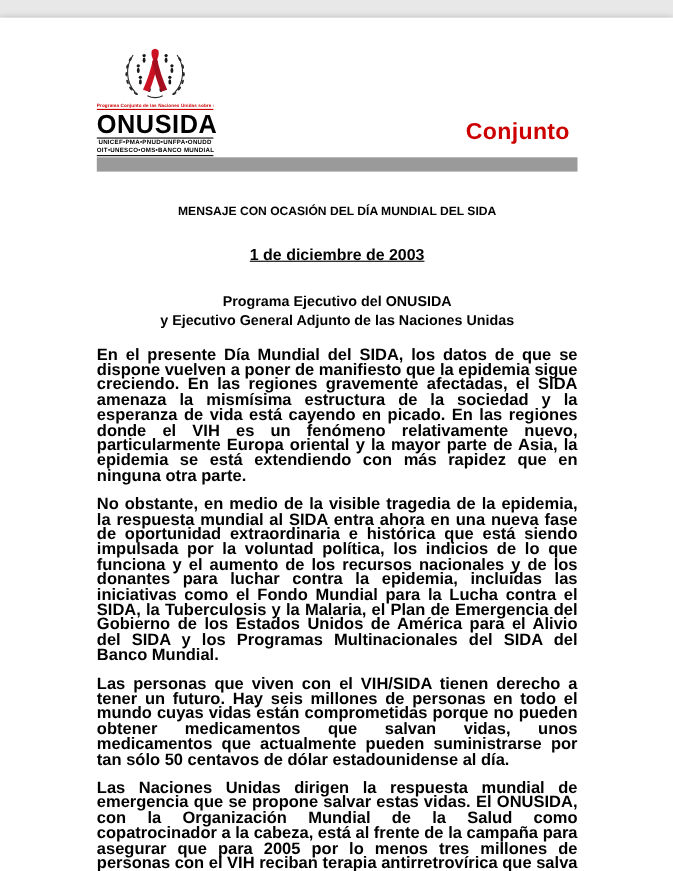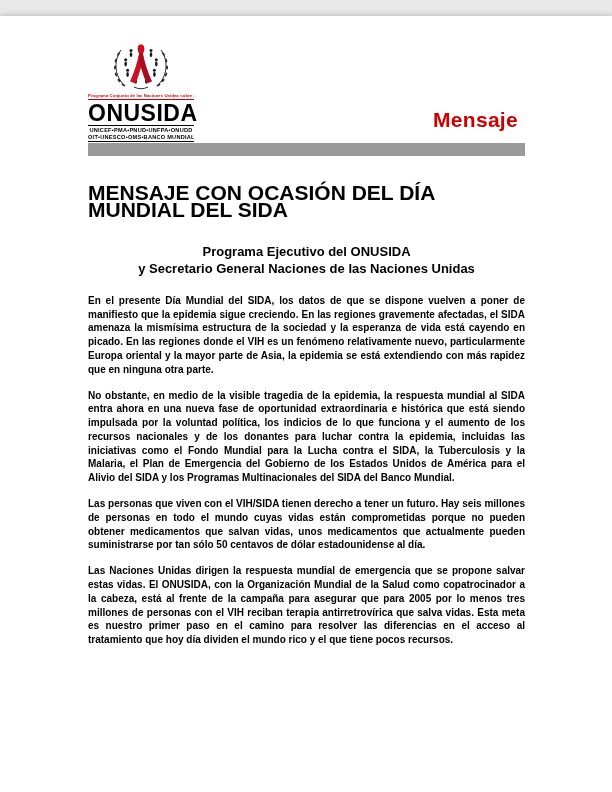"Mensaje" div.doc-type { text: Mensaje -> Conjunto }
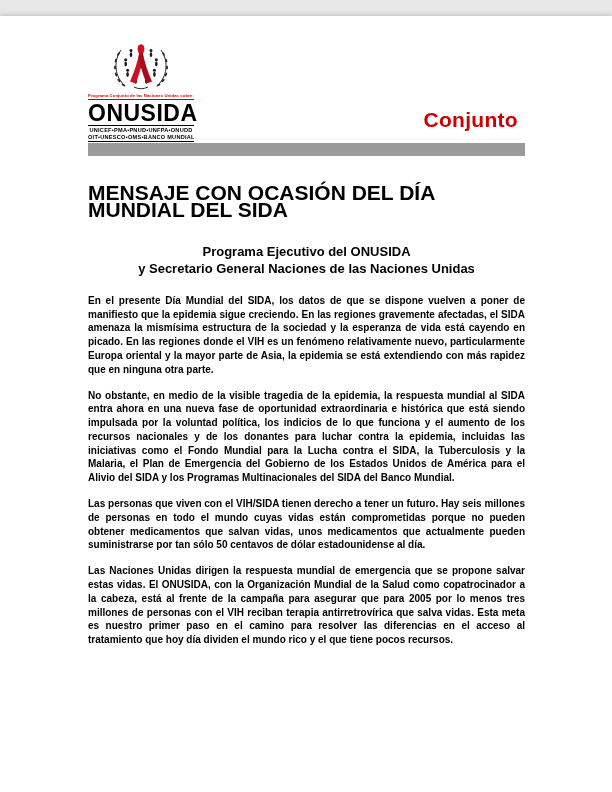"MENSAJE CON OCASIÓN DEL DÍA" .doc-title { font-size: 21px -> 11px; text-align: left -> center }
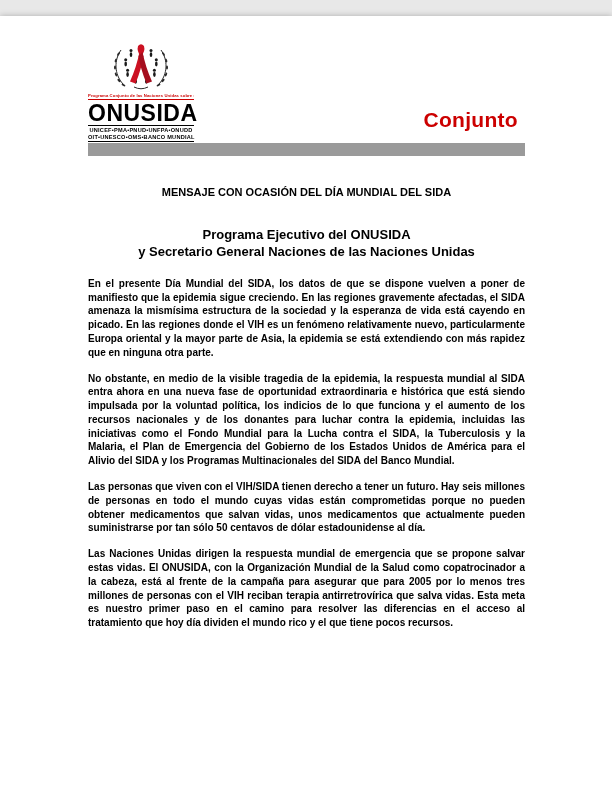"1 de diciembre de 2003" div.doc-date { html: none -> <div>1 de diciembre de 2003</div> }
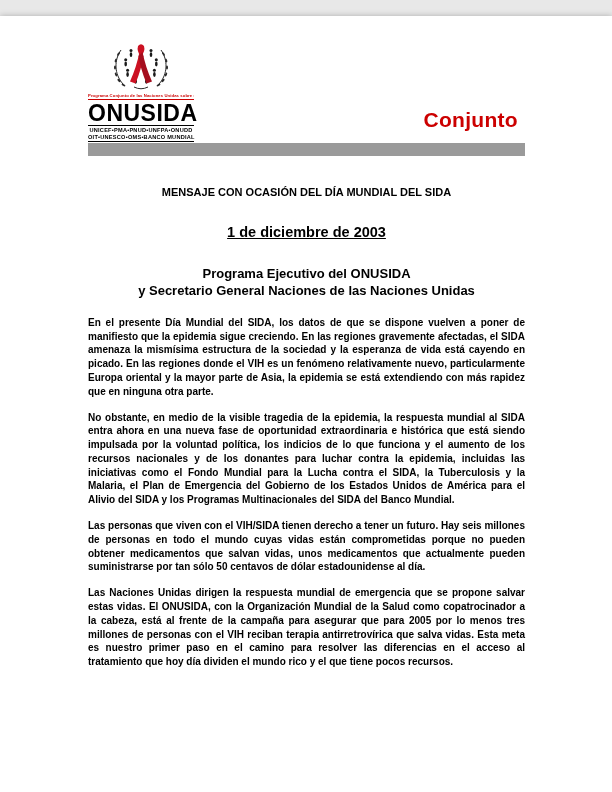"y Secretario General Naciones de" div { text: Secretario General Naciones -> Ejecutivo General Adjunto }
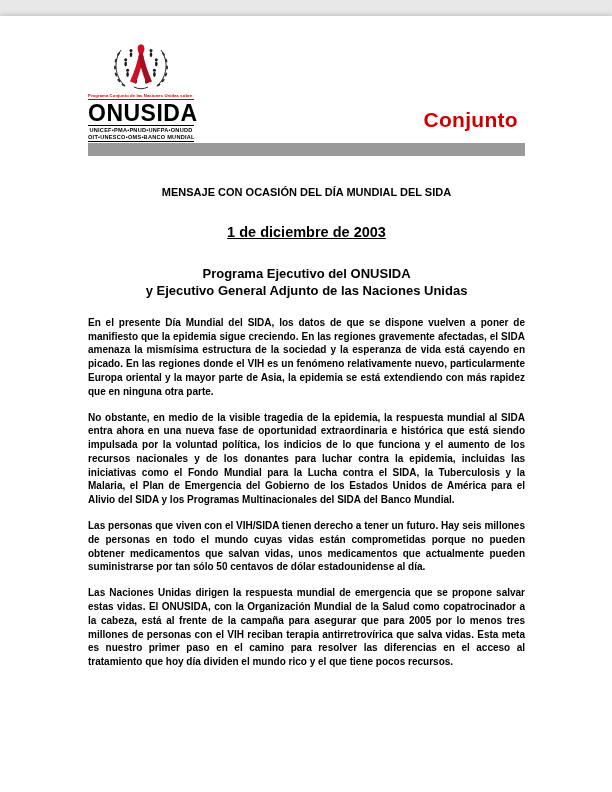"En el presente Día Mundial" .body-text p { font-size: 10px -> 15px }
